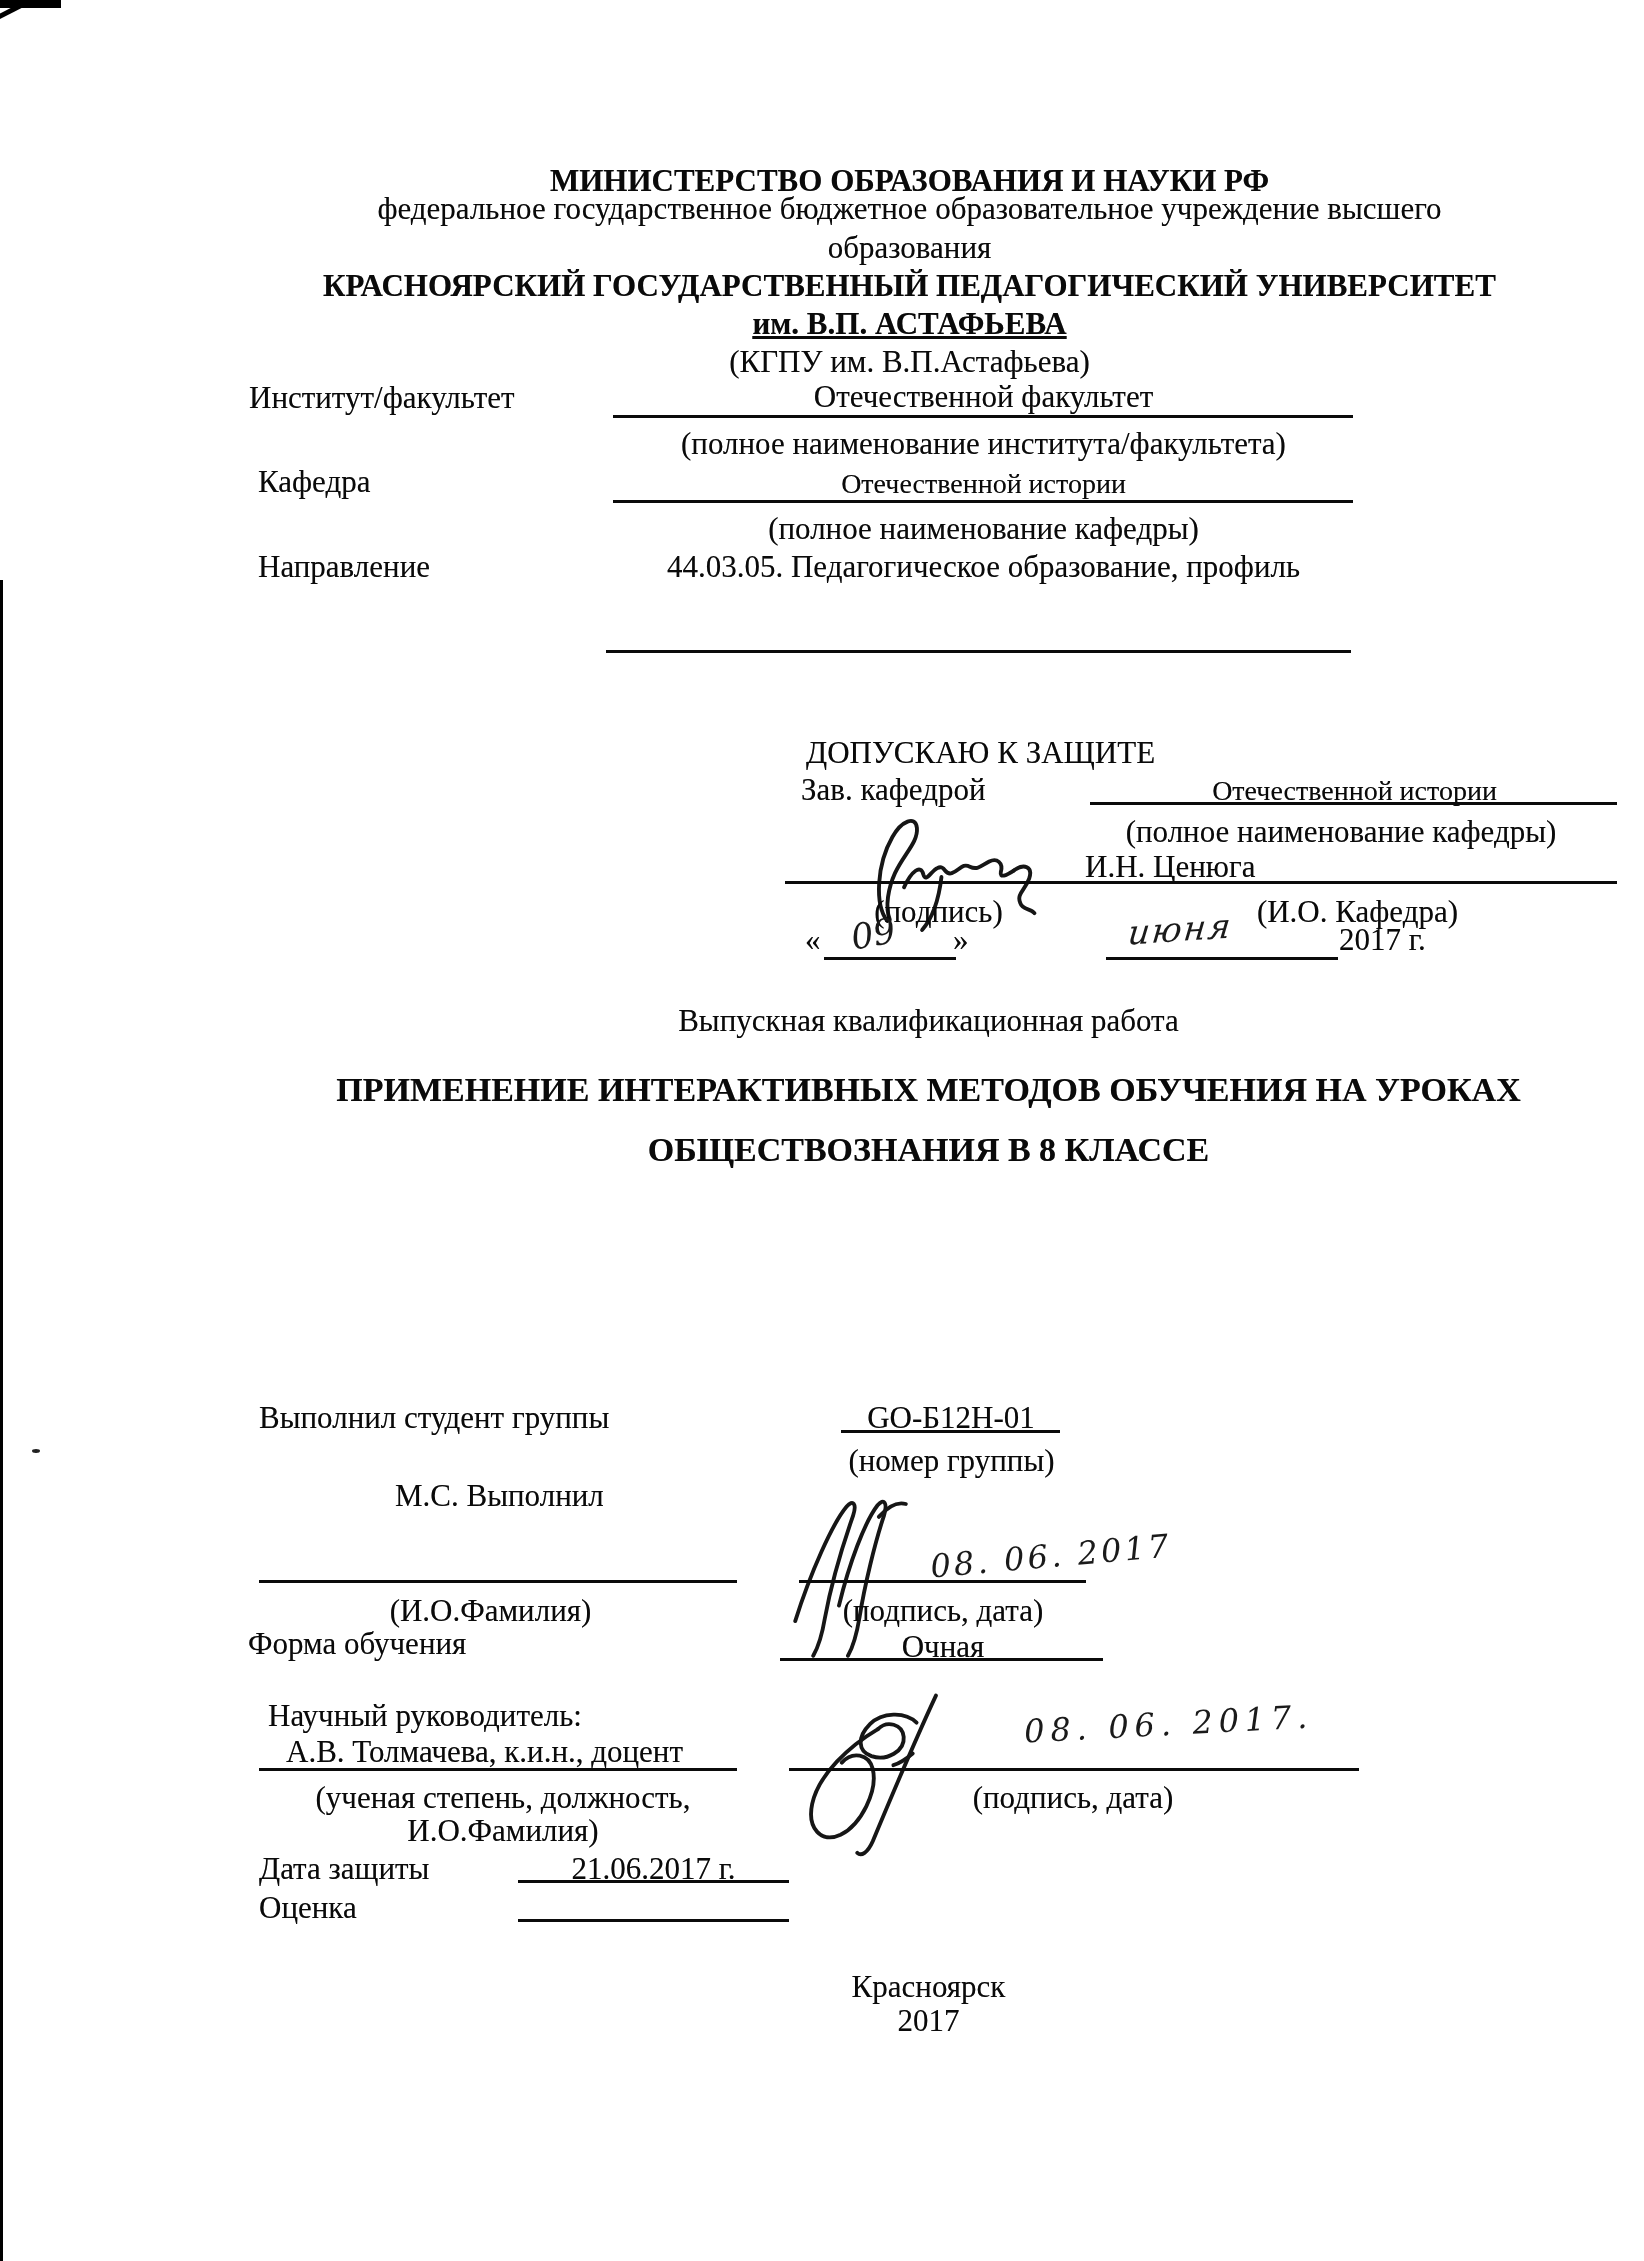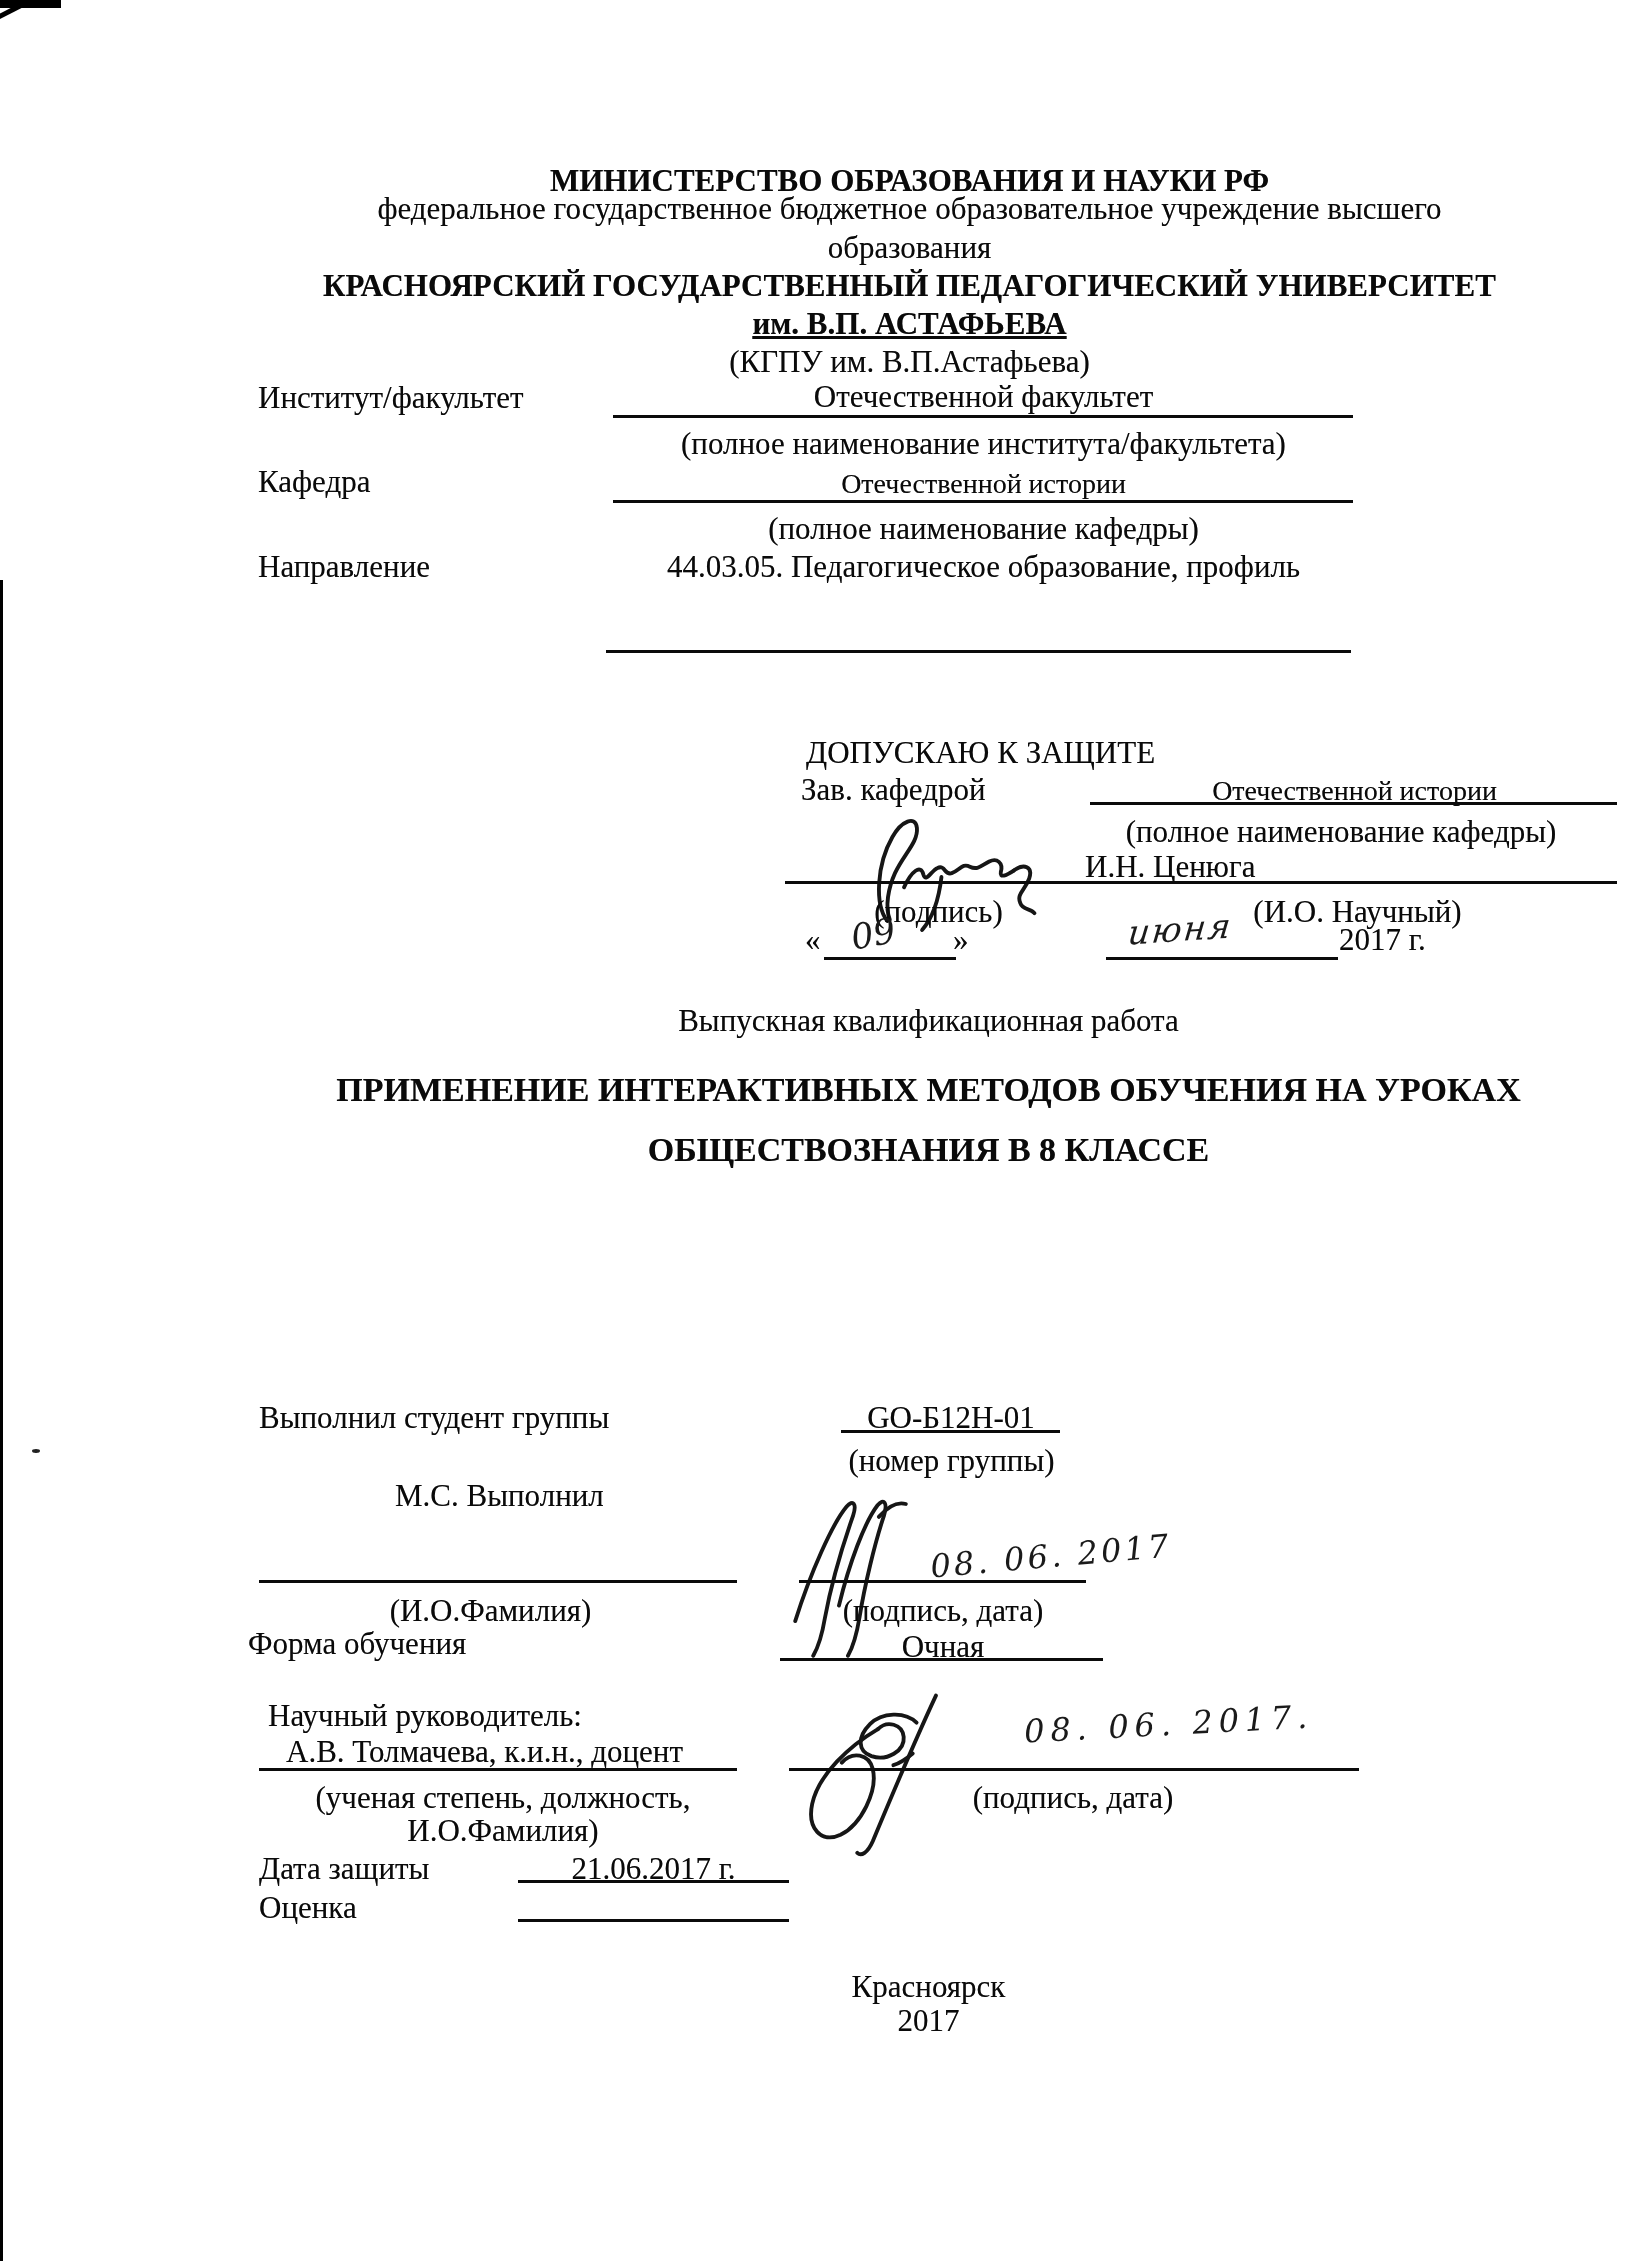"Институт/факультет" div.abs { left: 258px -> 249px }
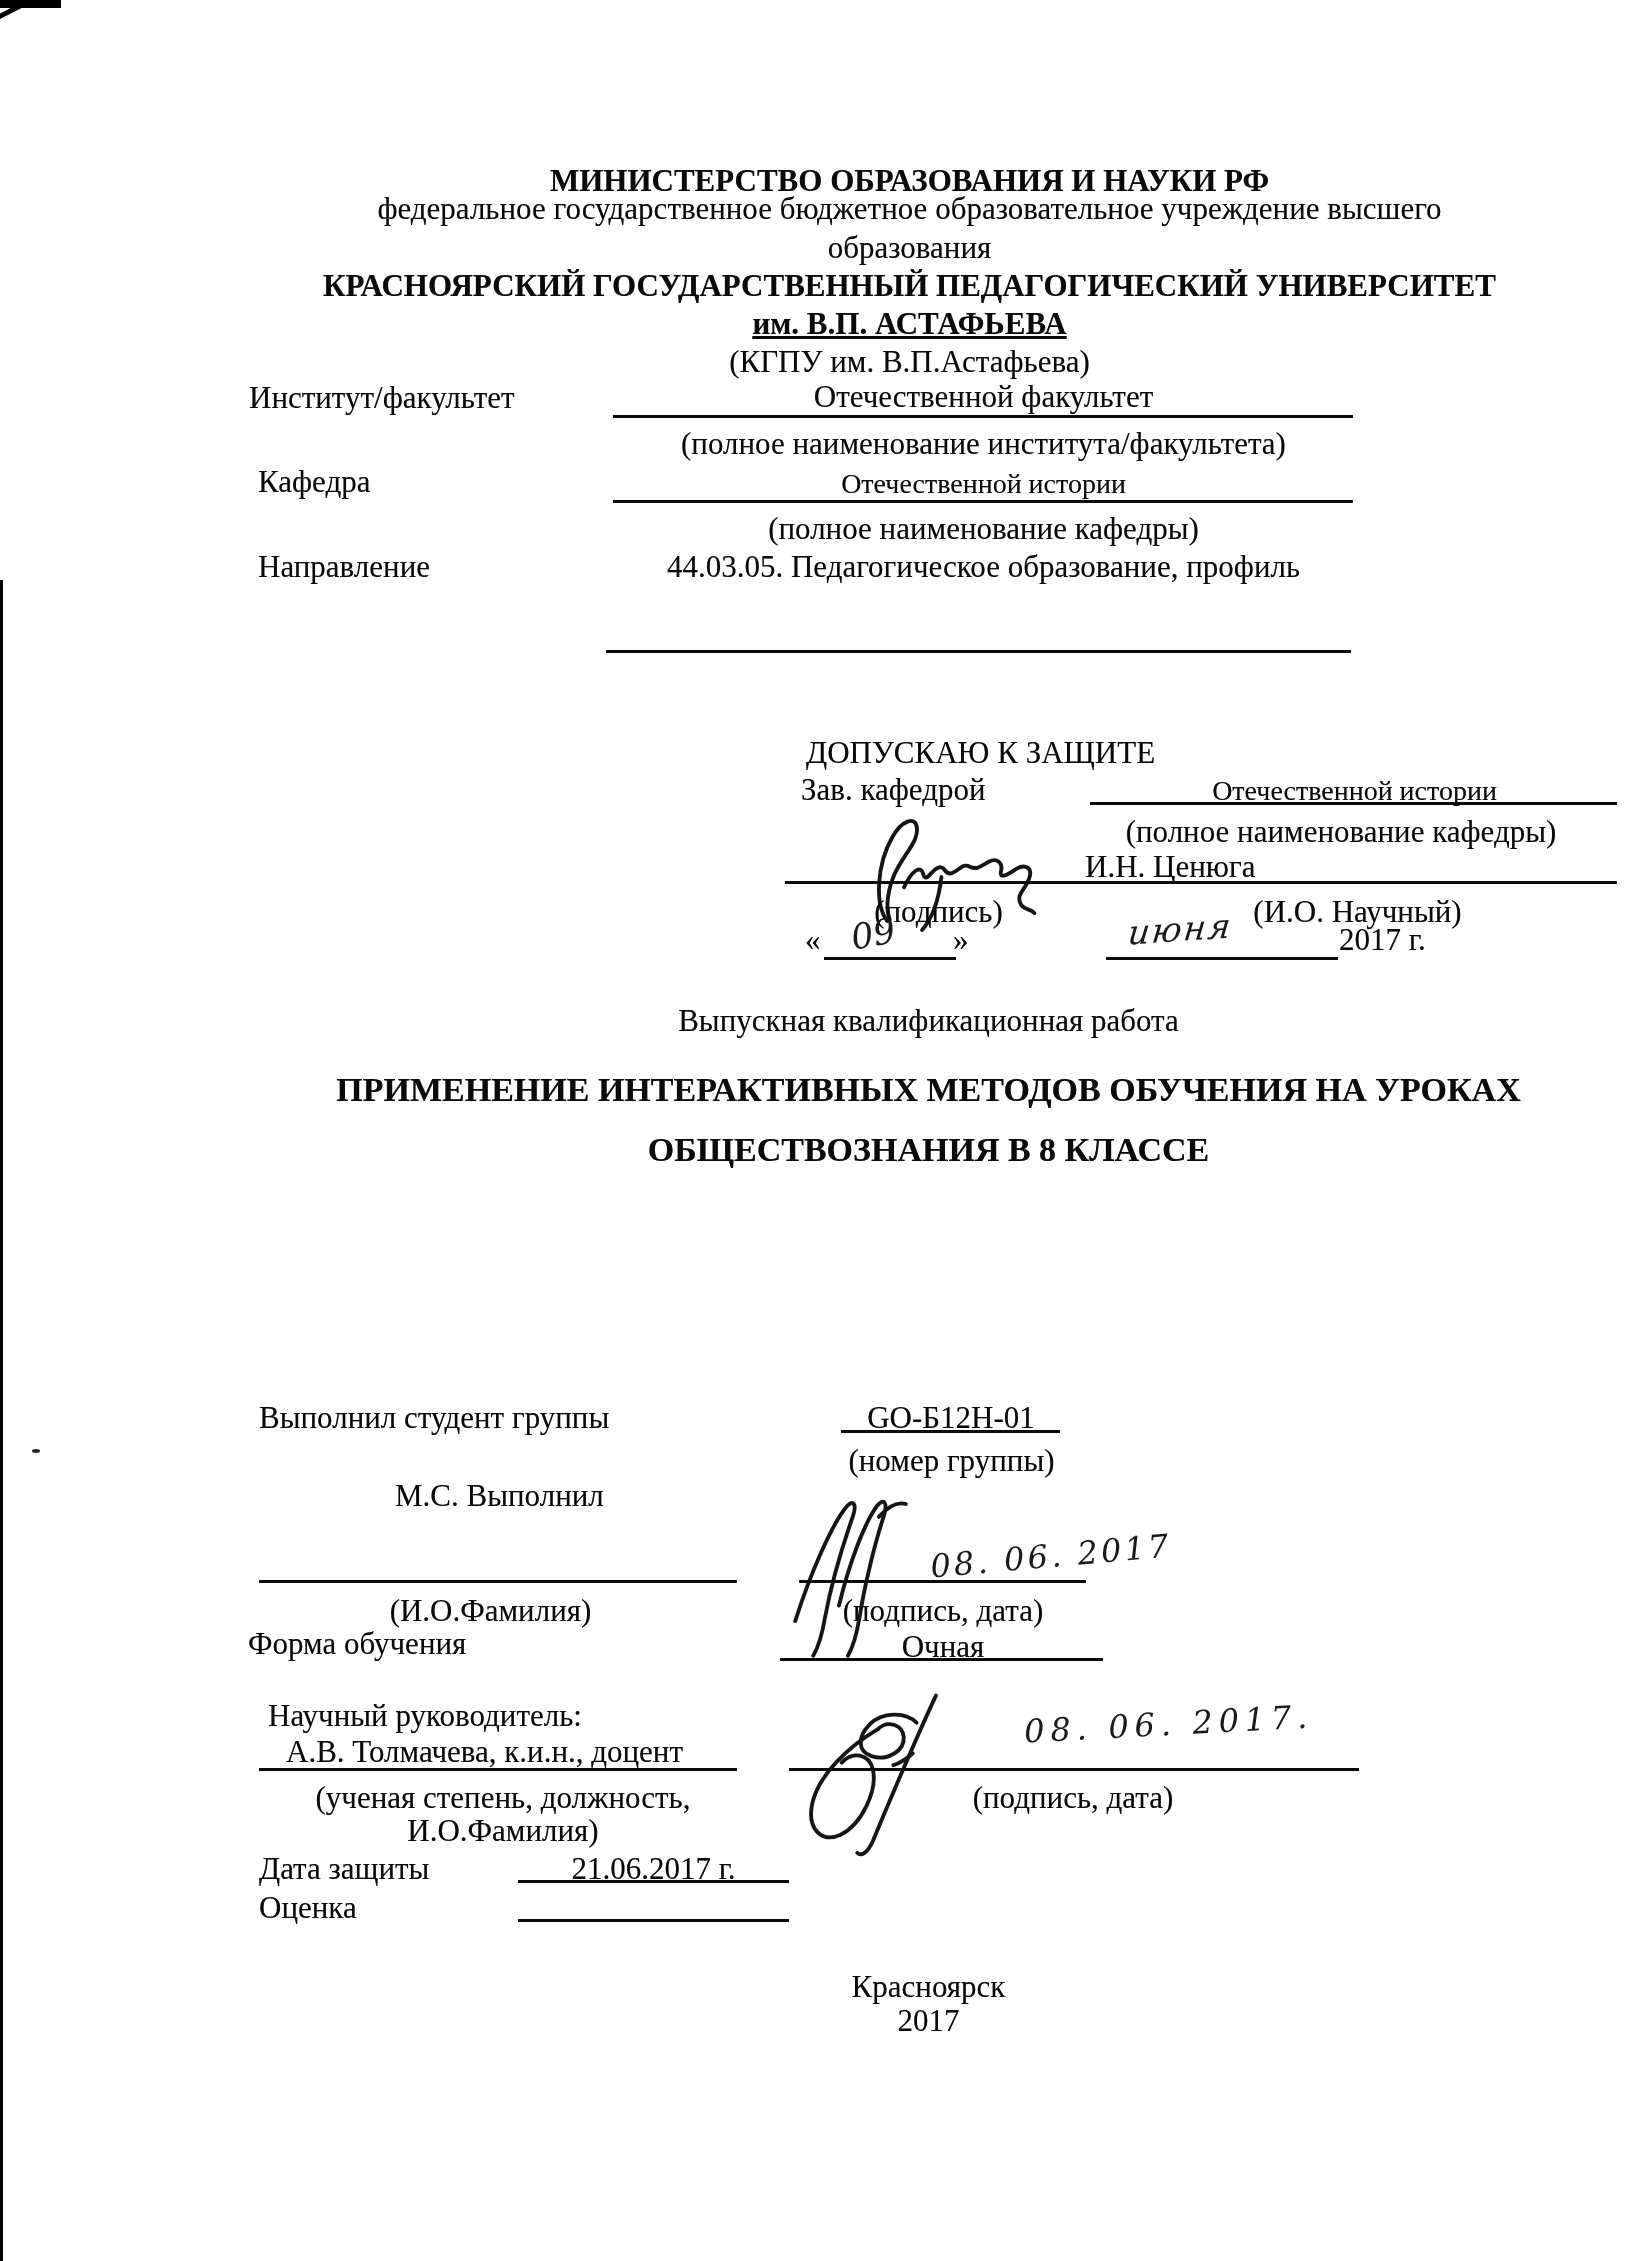"(И.О. Научный)" div.abs { text: Научный -> Кафедра }
